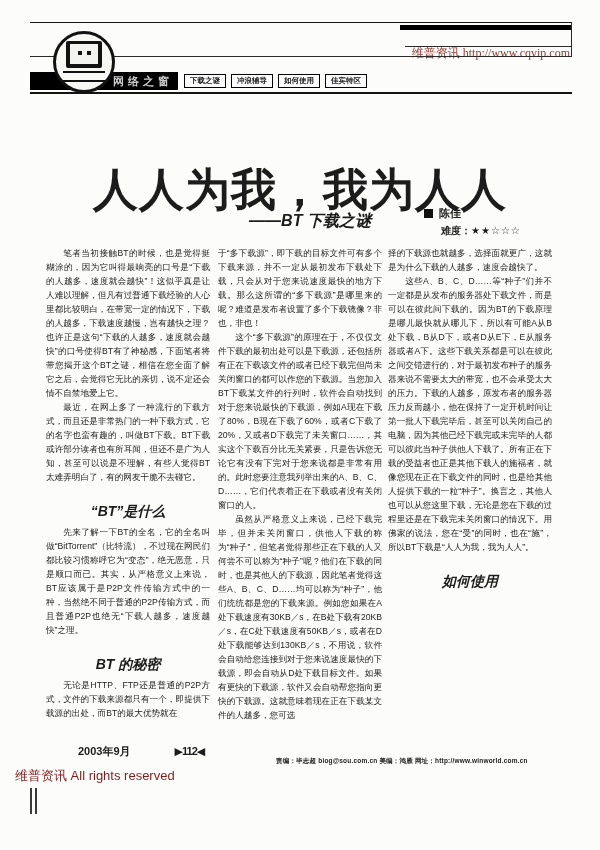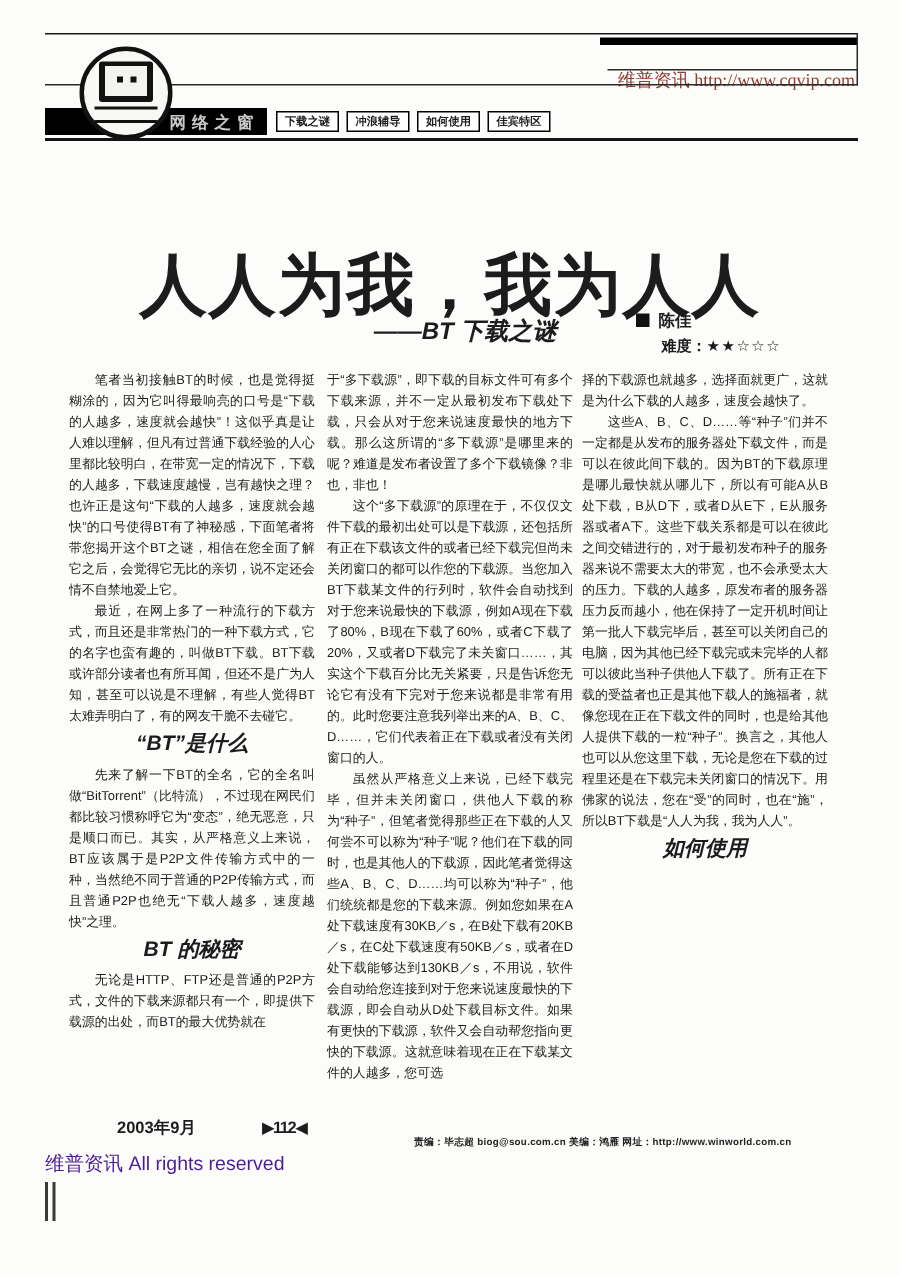"“BT”是什么" .col h2 { margin: 4px 0 7px -> 20px 0 7px }
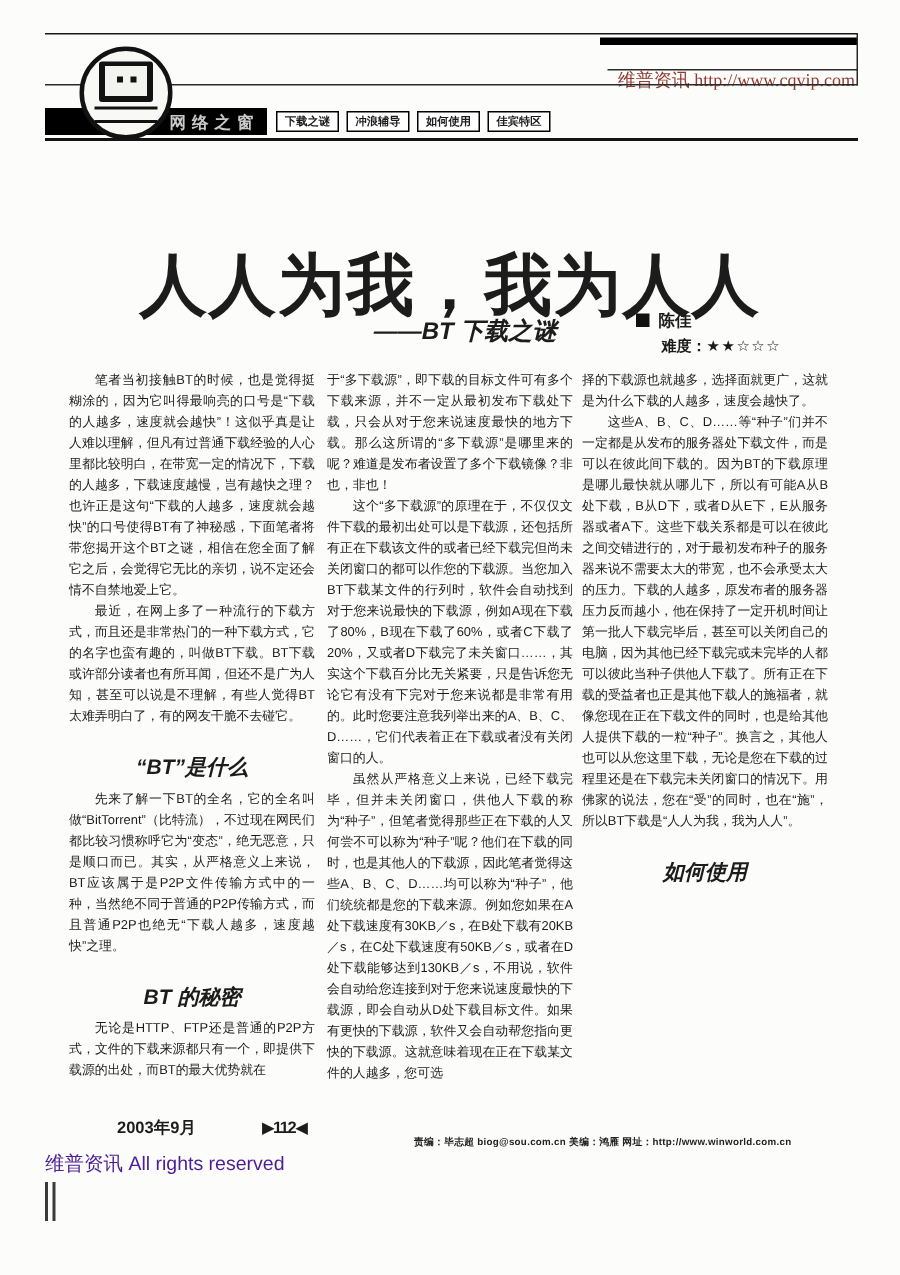"维普资讯 All rights reserved" .wm-bottom { color: #4c1d95 -> #7f1d1d; left: 30px -> 15px }
